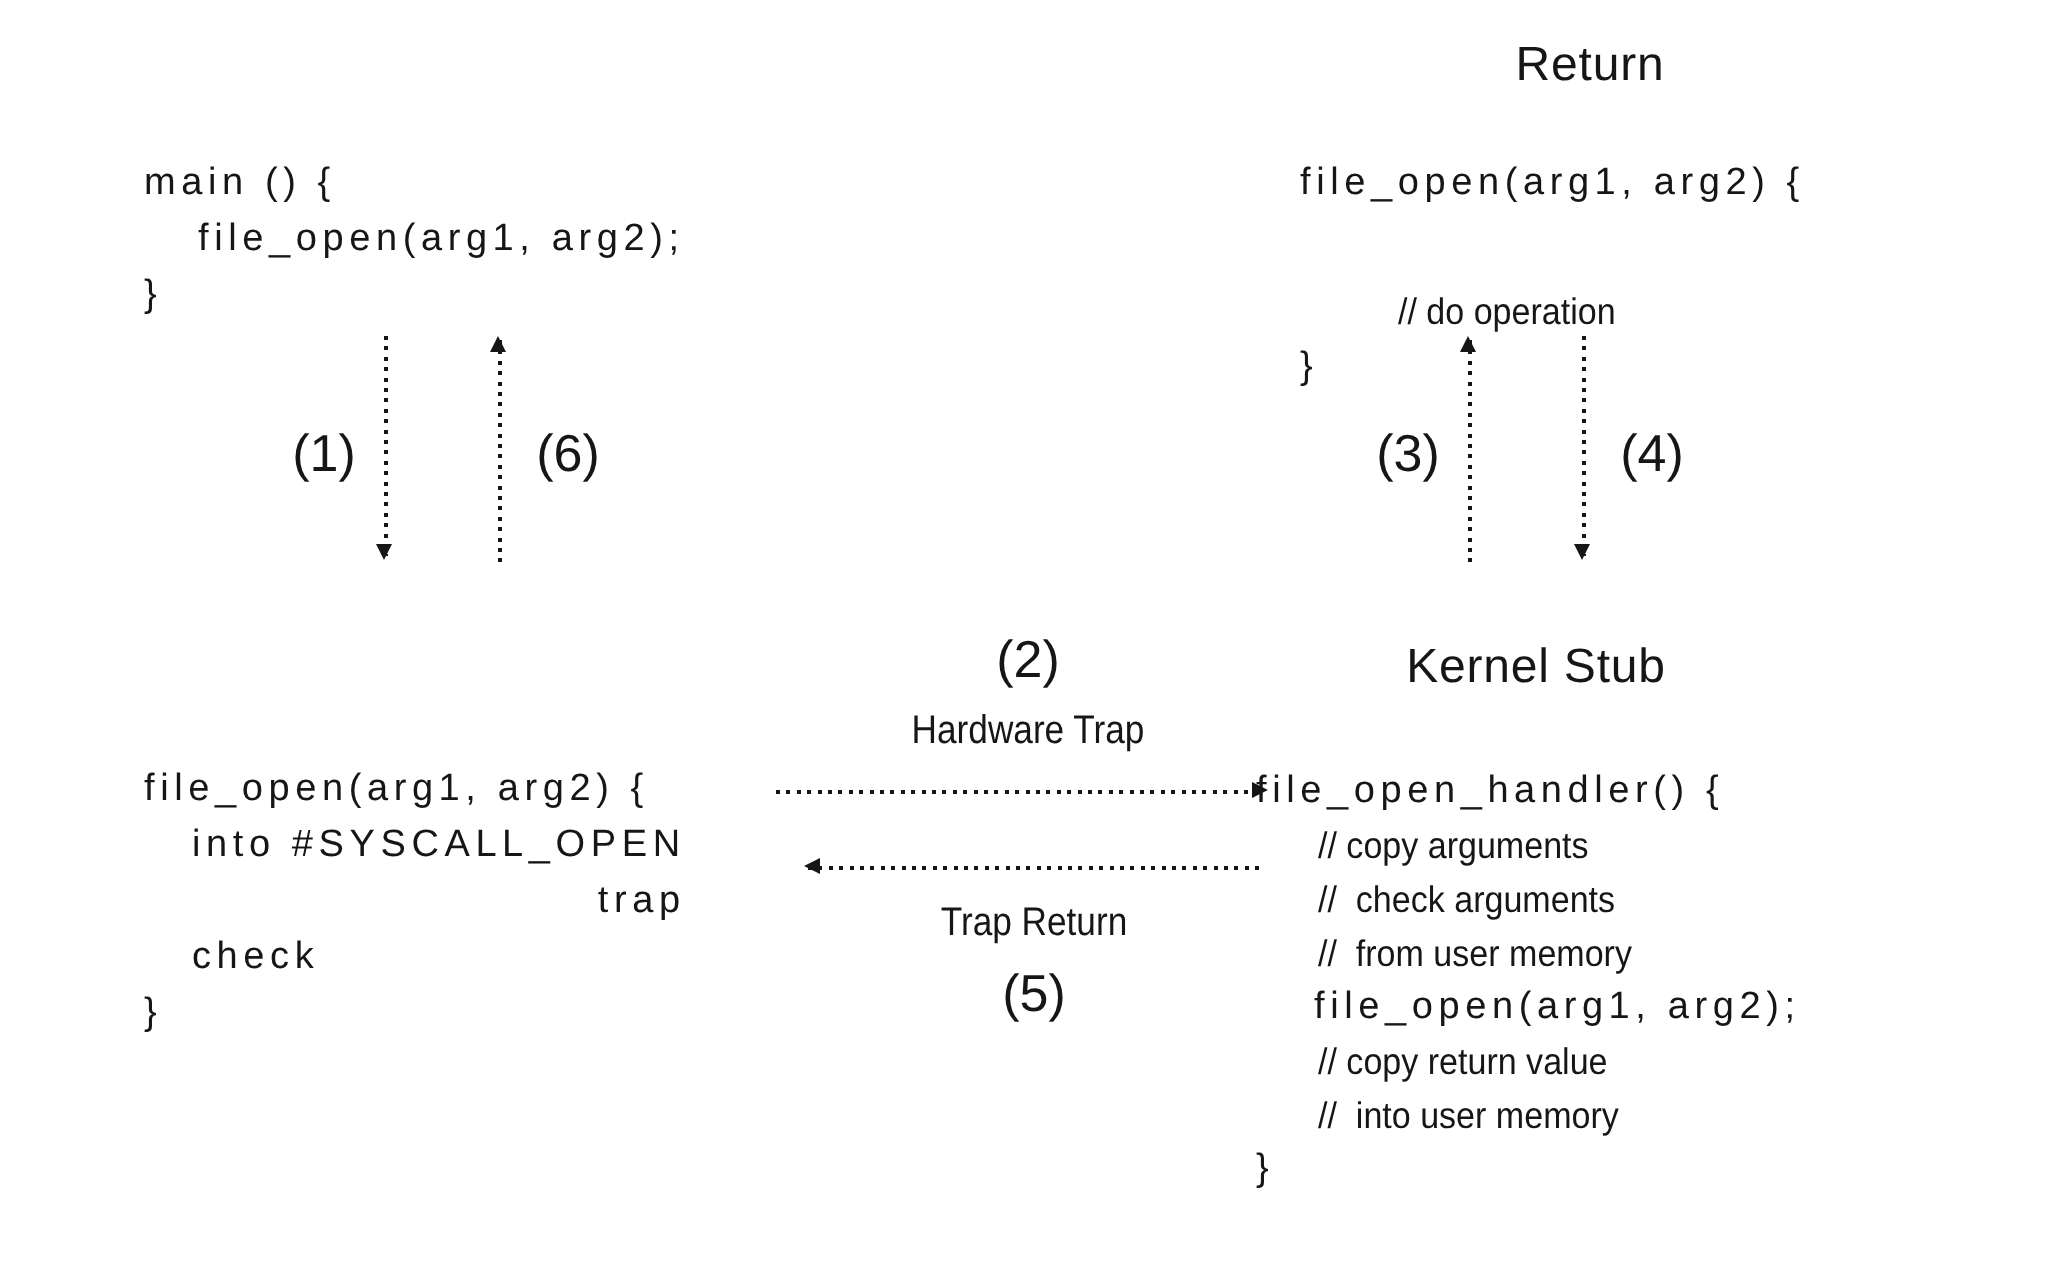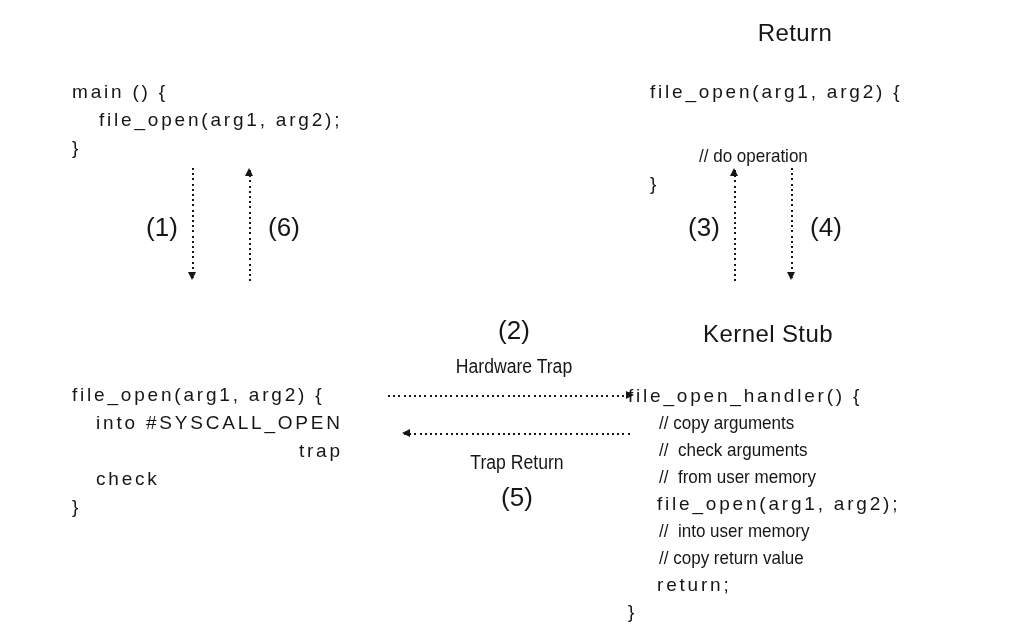"// into user memory" div.code-line { order: before "// copy return value" -> after "// copy return value" }
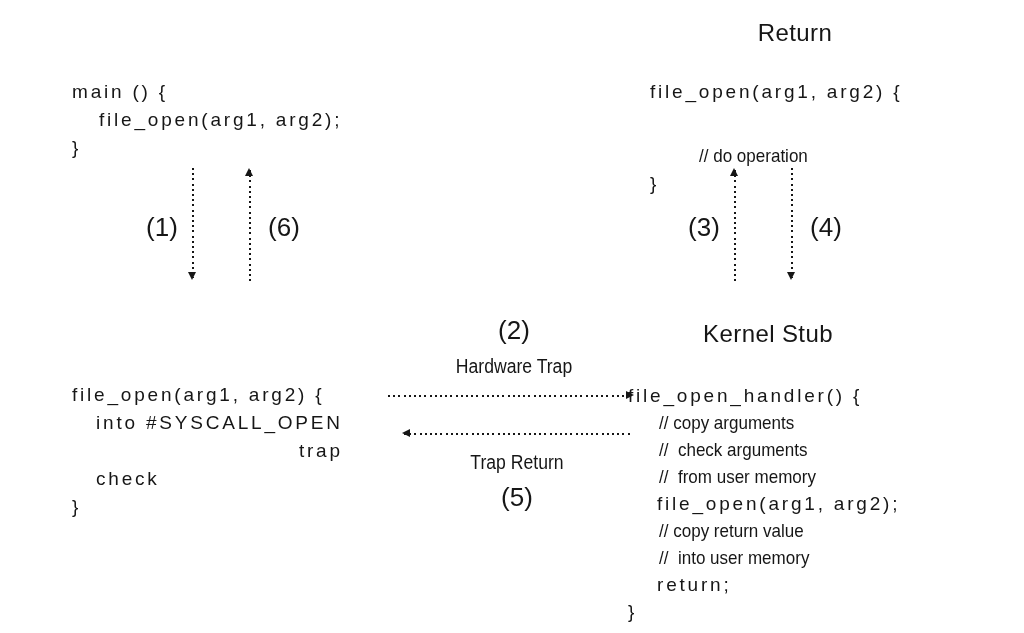"return;" div.code-line { html: <div><span>return;</span></div> -> none }
